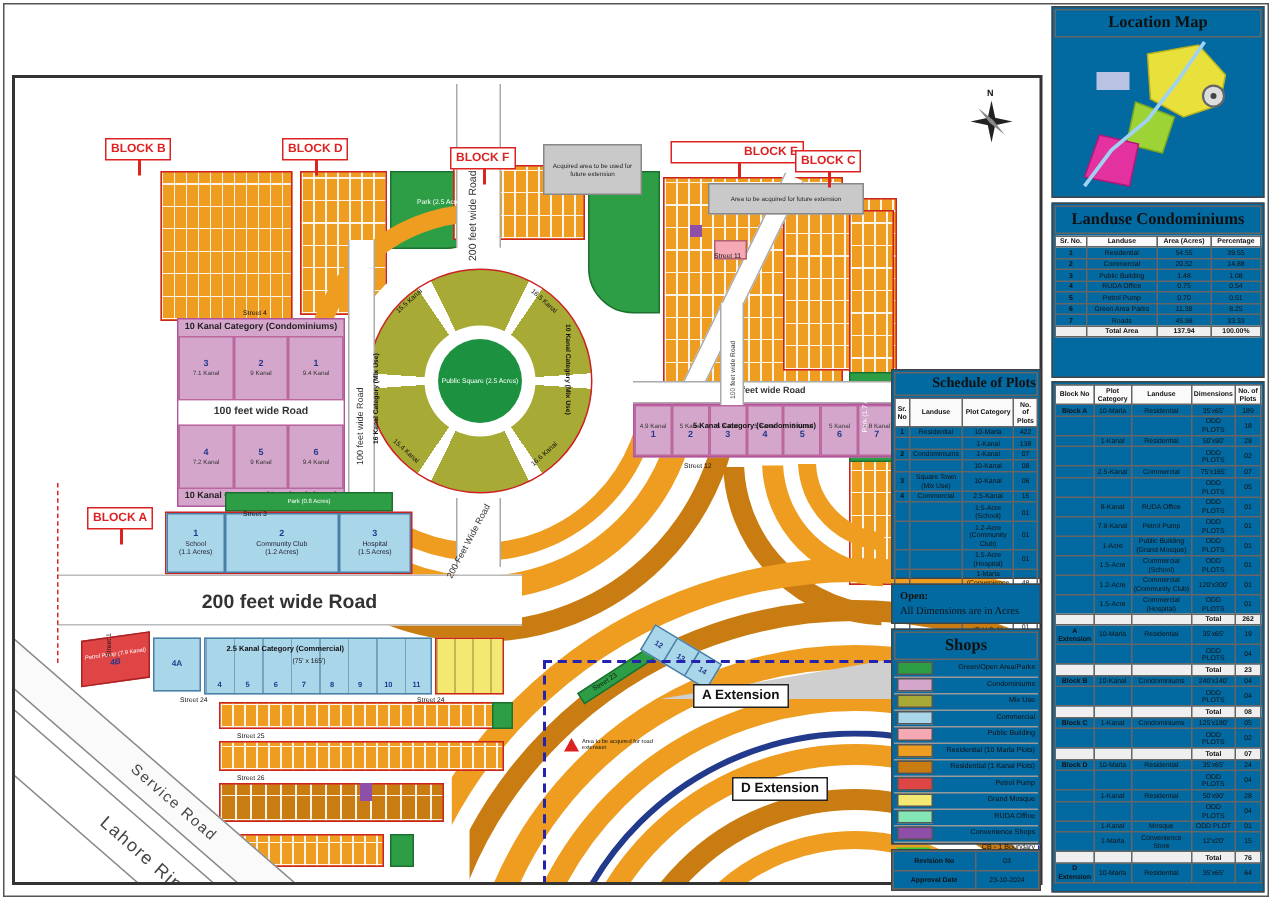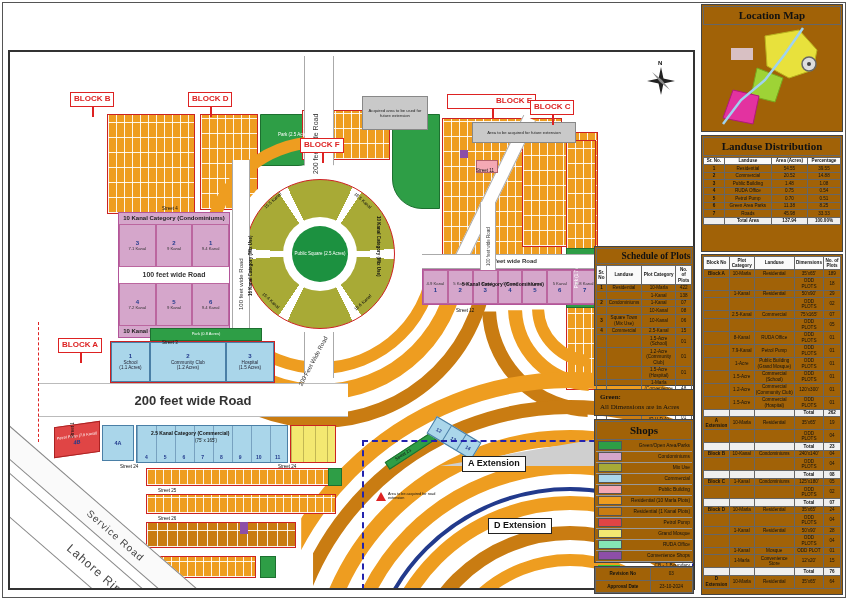"Location Map" .panelbox { background: #a16207 -> #0369a1 }
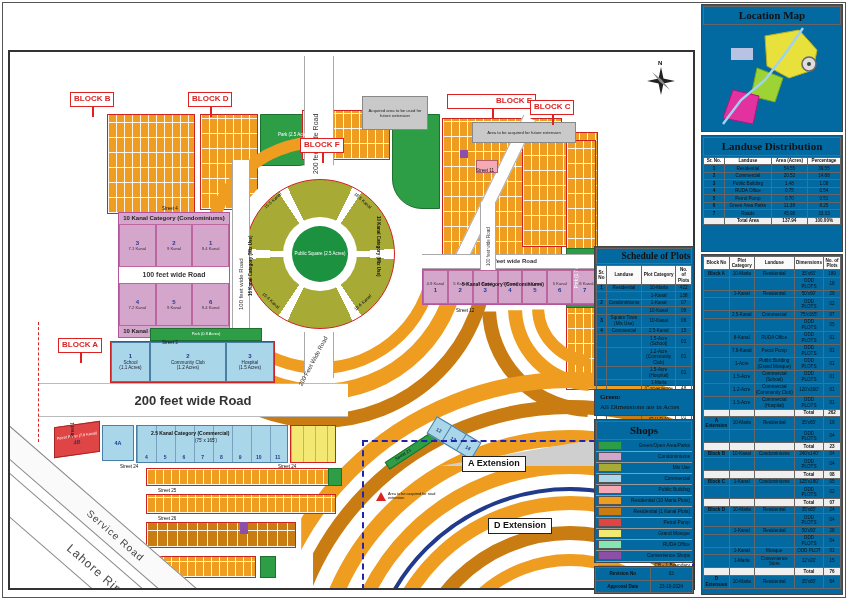"BLOCK F" div.blocktag { margin-top: 40px -> none }
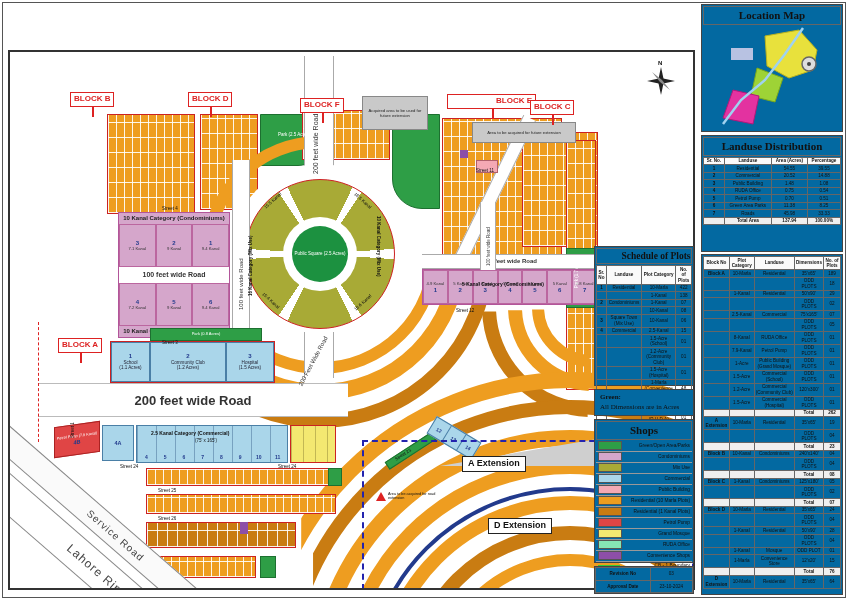"Landuse Distribution" div.boxtitle { text: Distribution -> Condominiums }
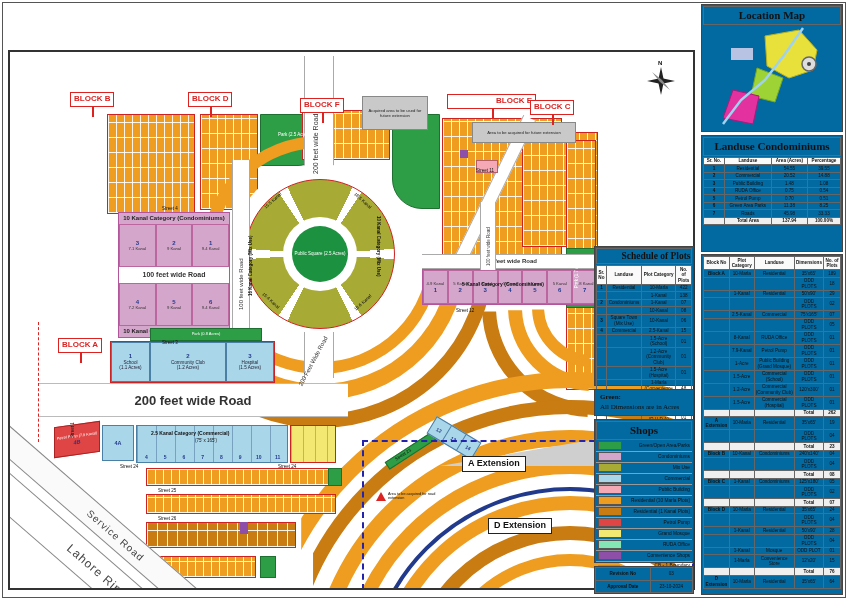"Green:" span { text: Green -> Open }
